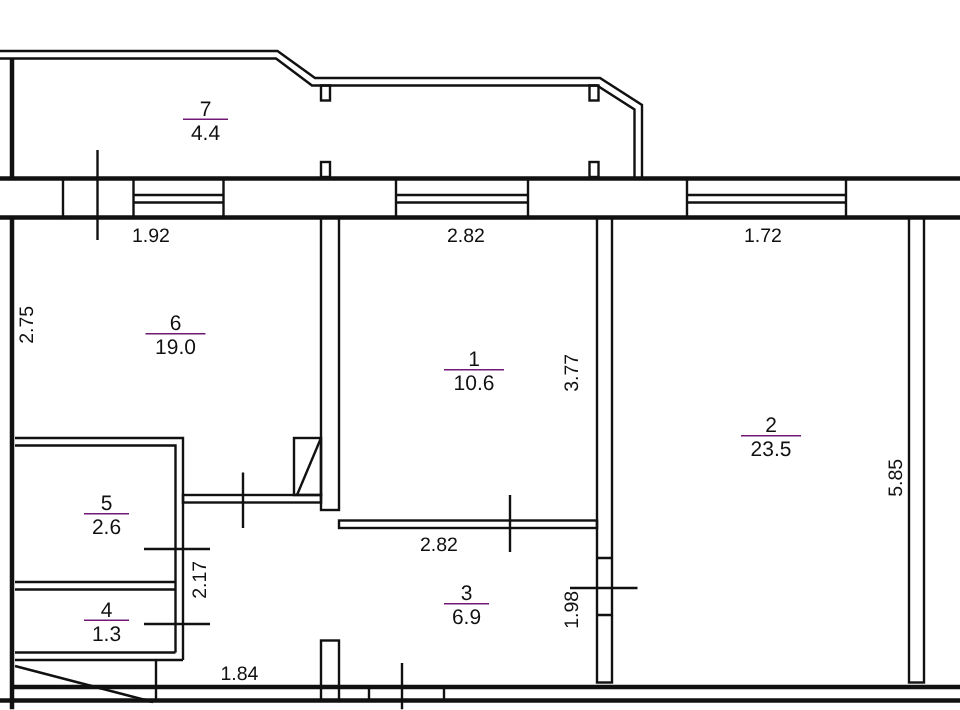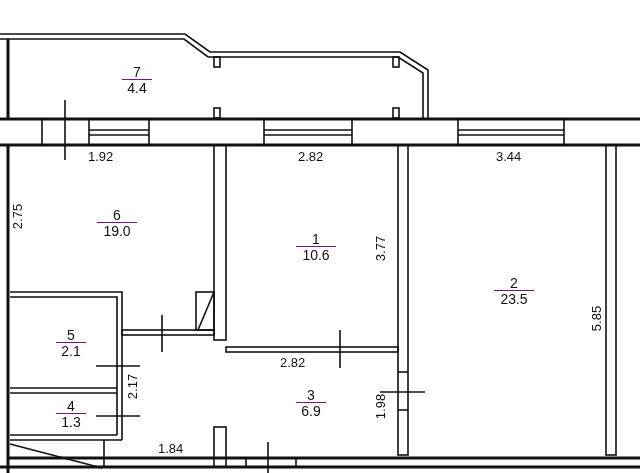"3.44" div.lbl { text: 3.44 -> 1.72 }
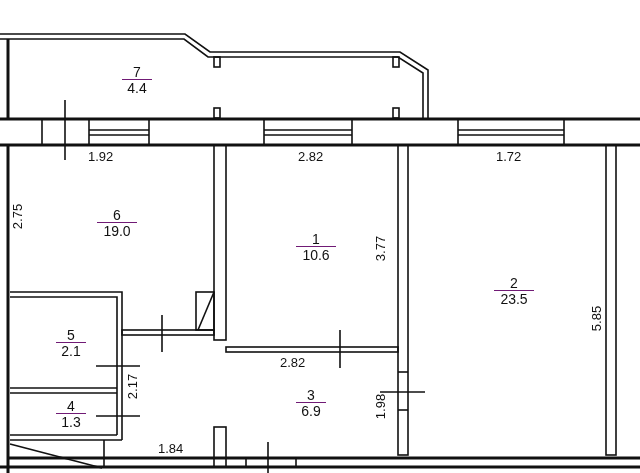"2.1" span.area { text: 2.1 -> 2.6 }
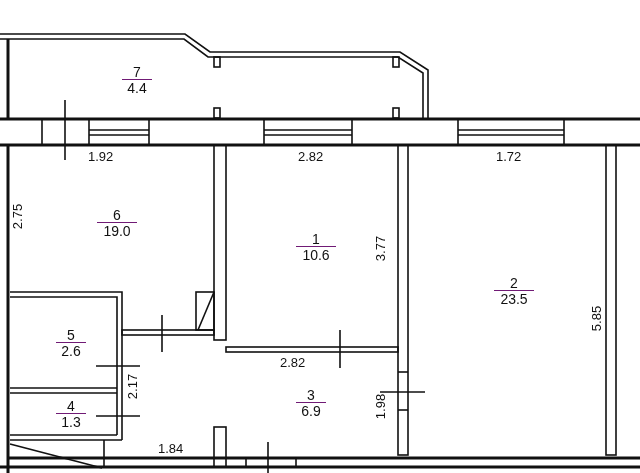"1.84" div.lbl { left: 158px -> 147px }
